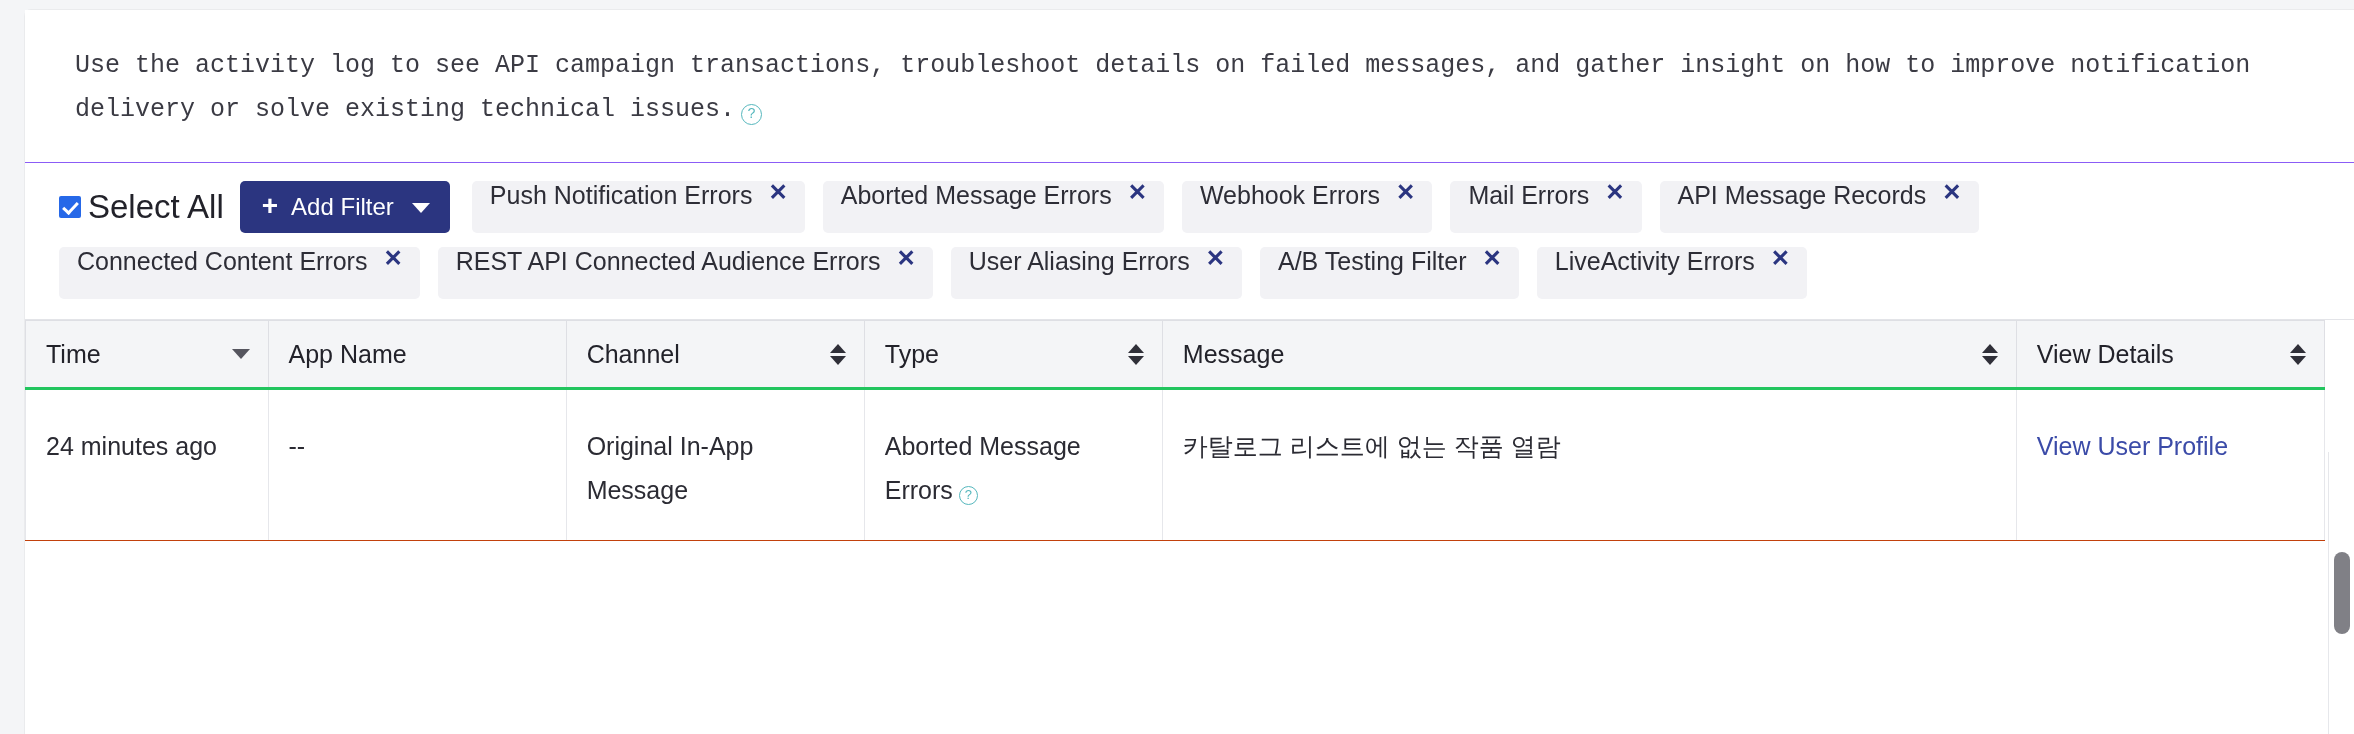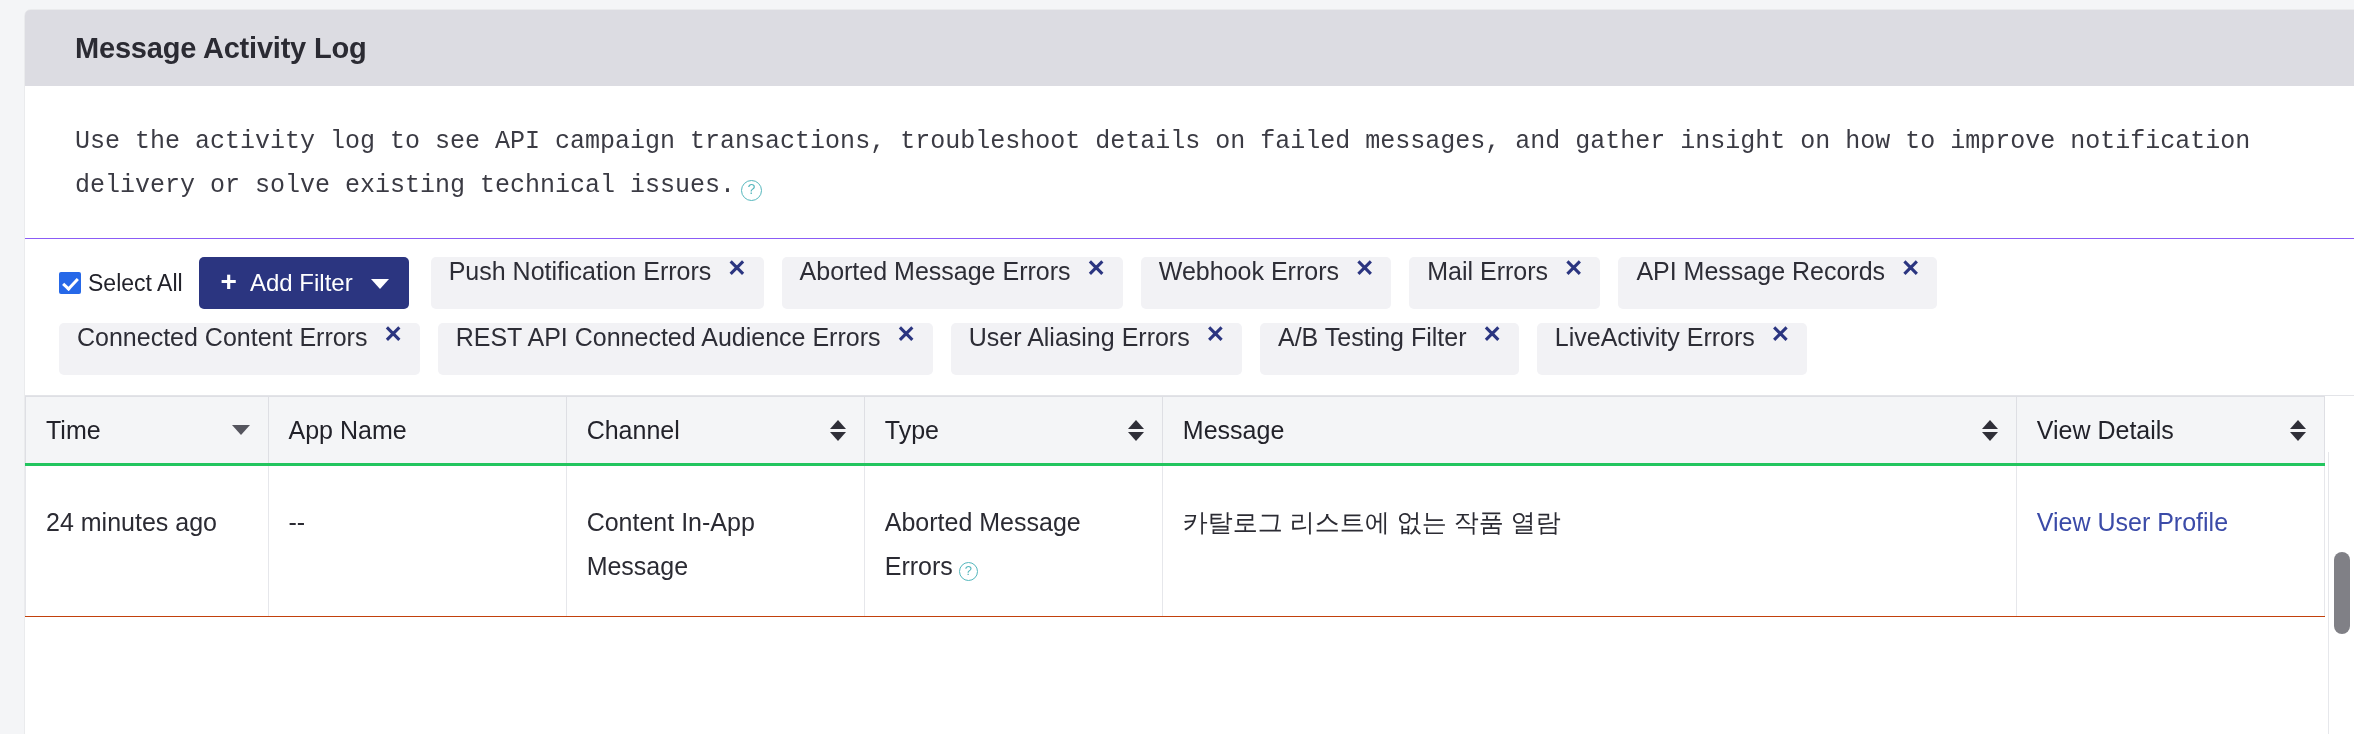"Message Activity Log" div.card-header { html: <div> <div>Message Activity Log</div> </div> -> none }
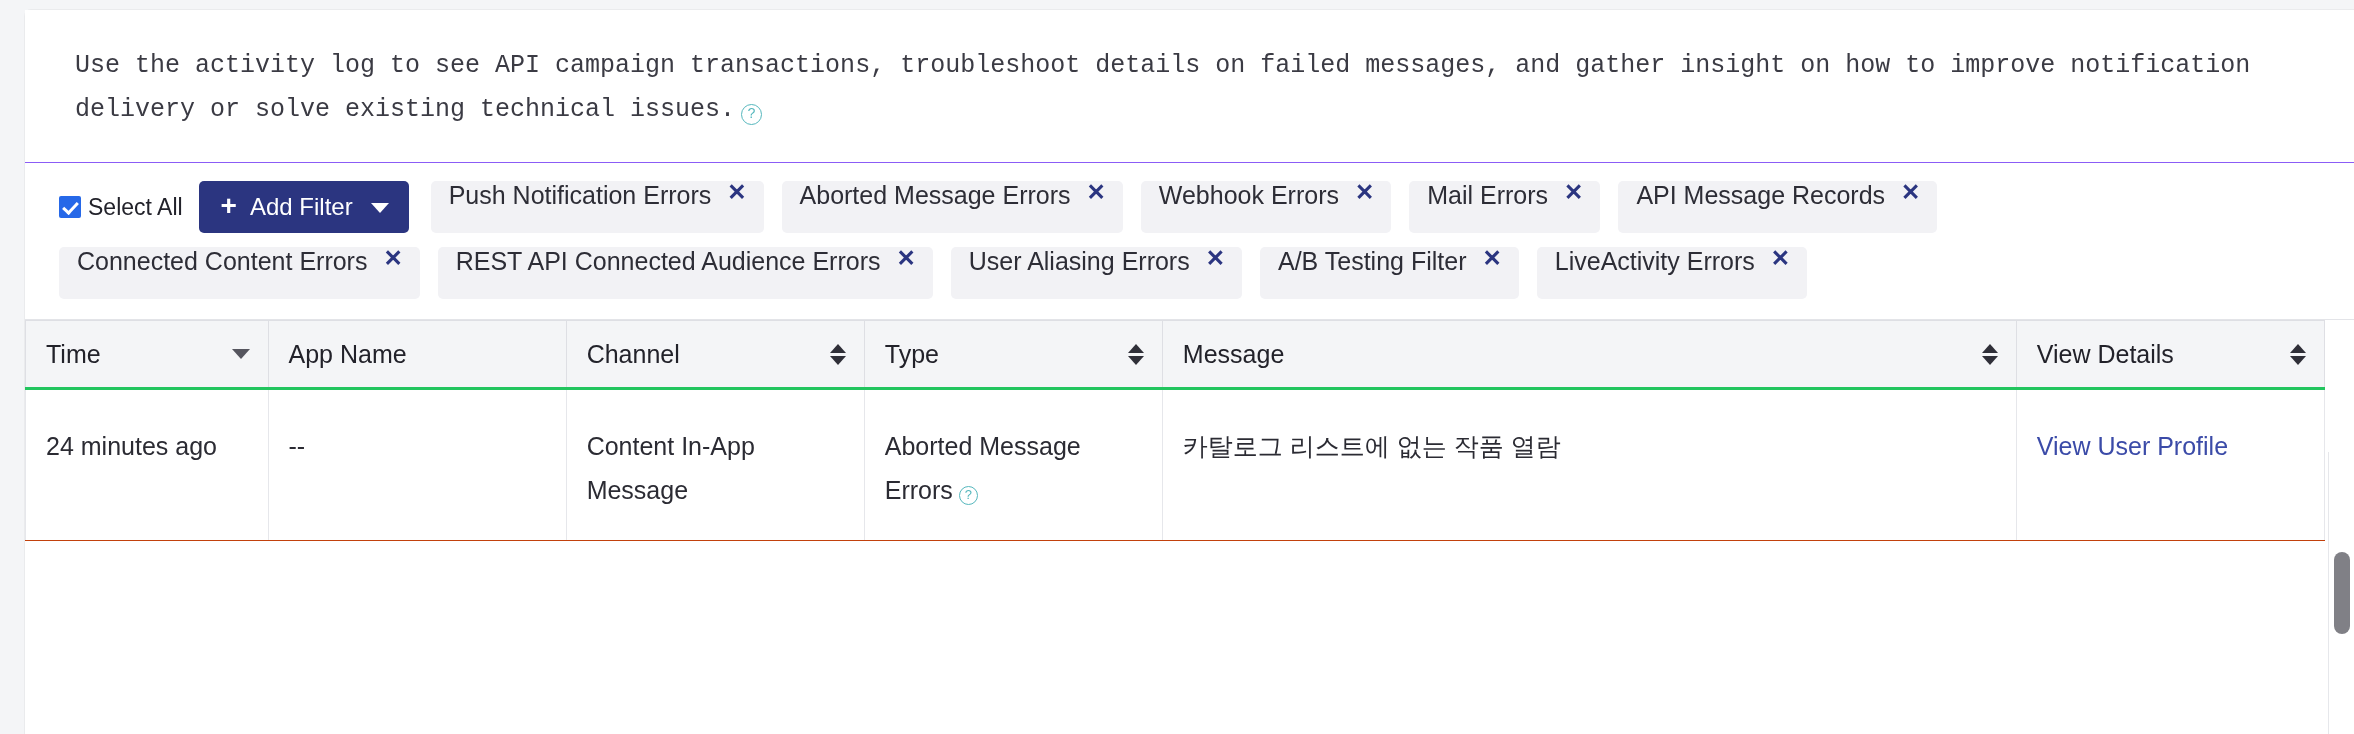"Select All" .select-all-label { font-size: 23px -> 33px }
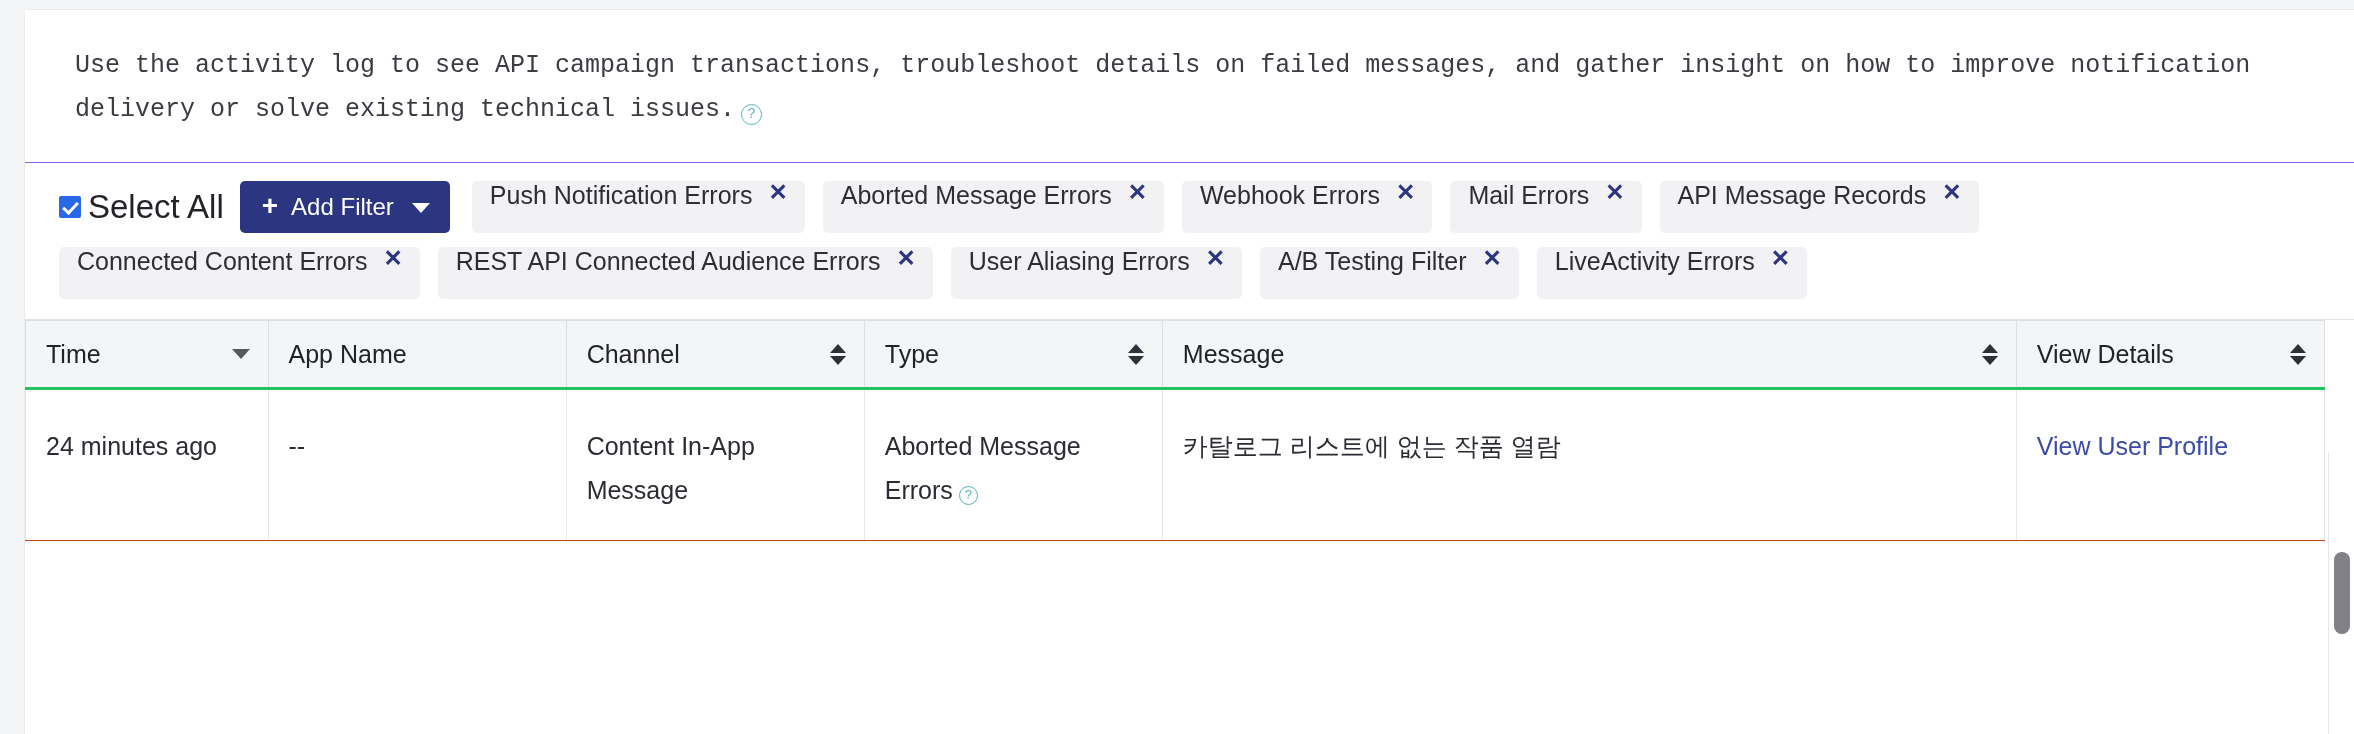"Content In-App Message" td { text: Content -> Original }
